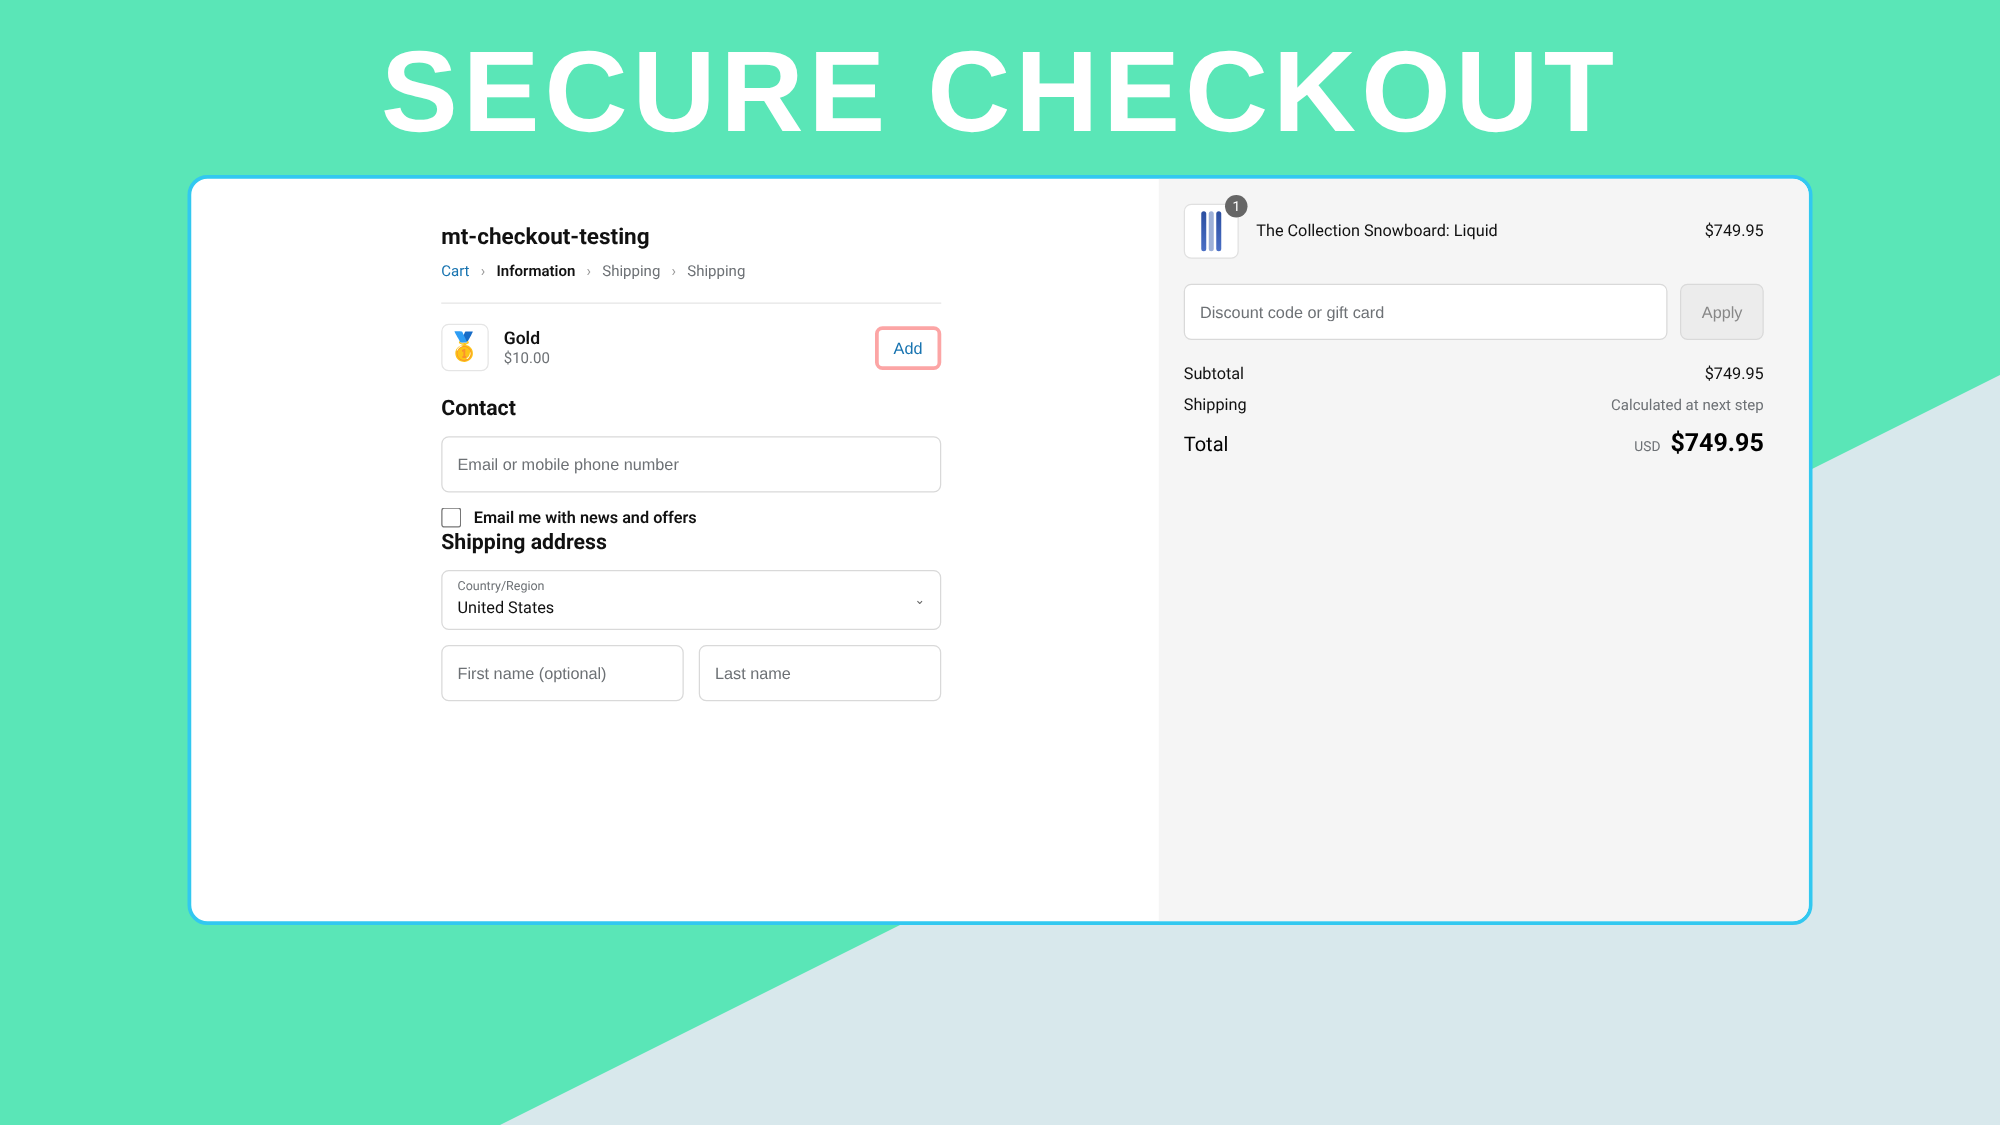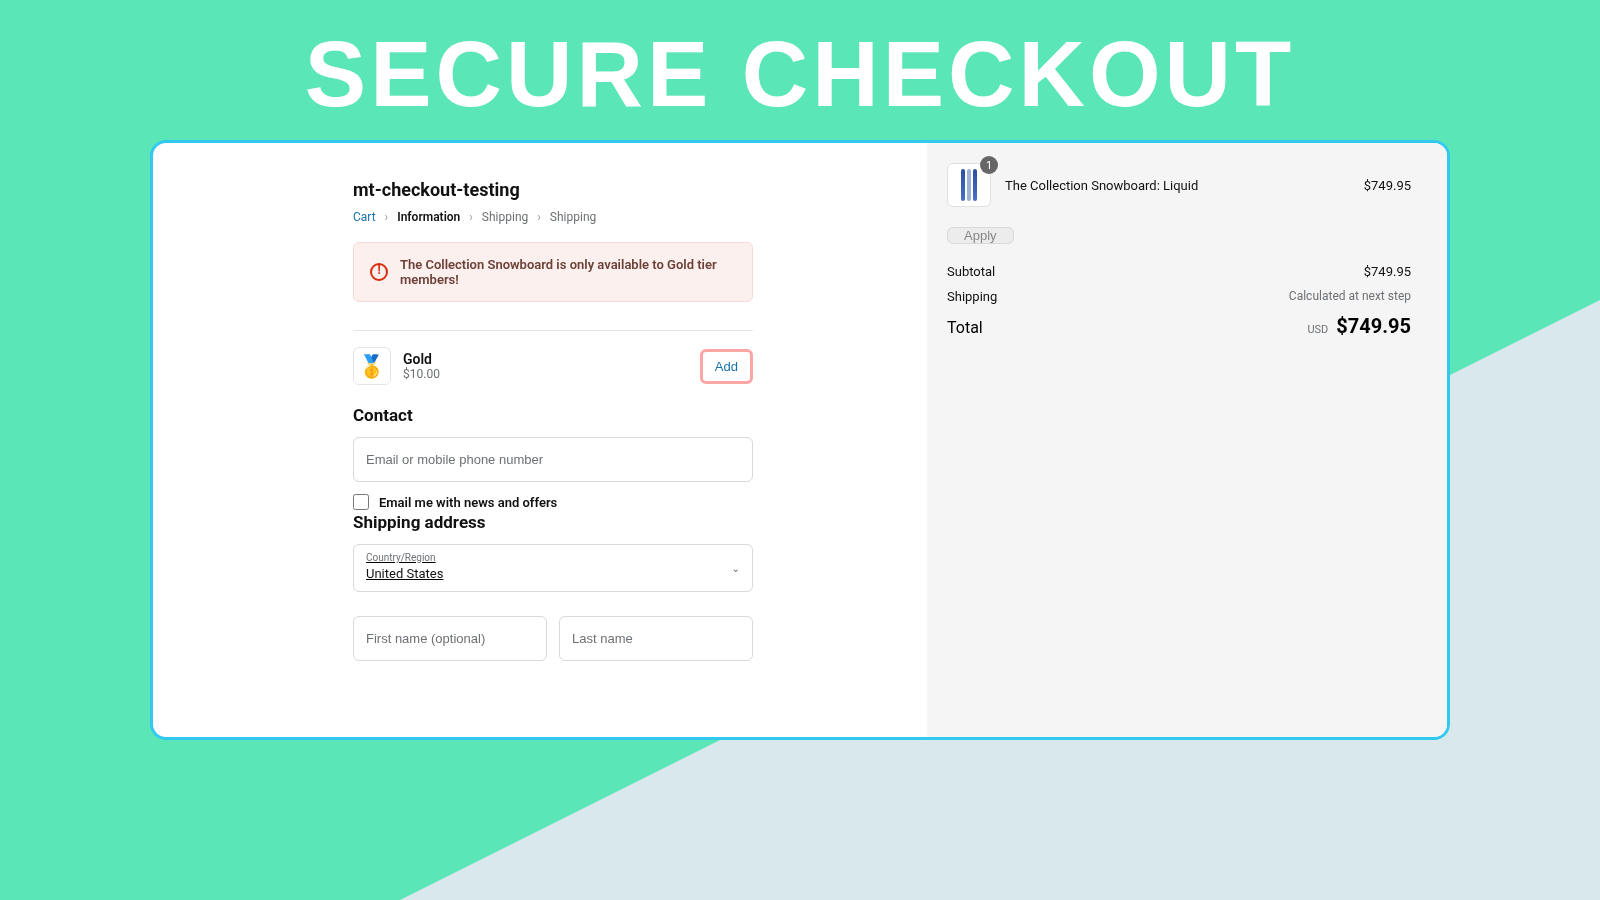"Discount code or gift card" input.field { html: none -> <input> }
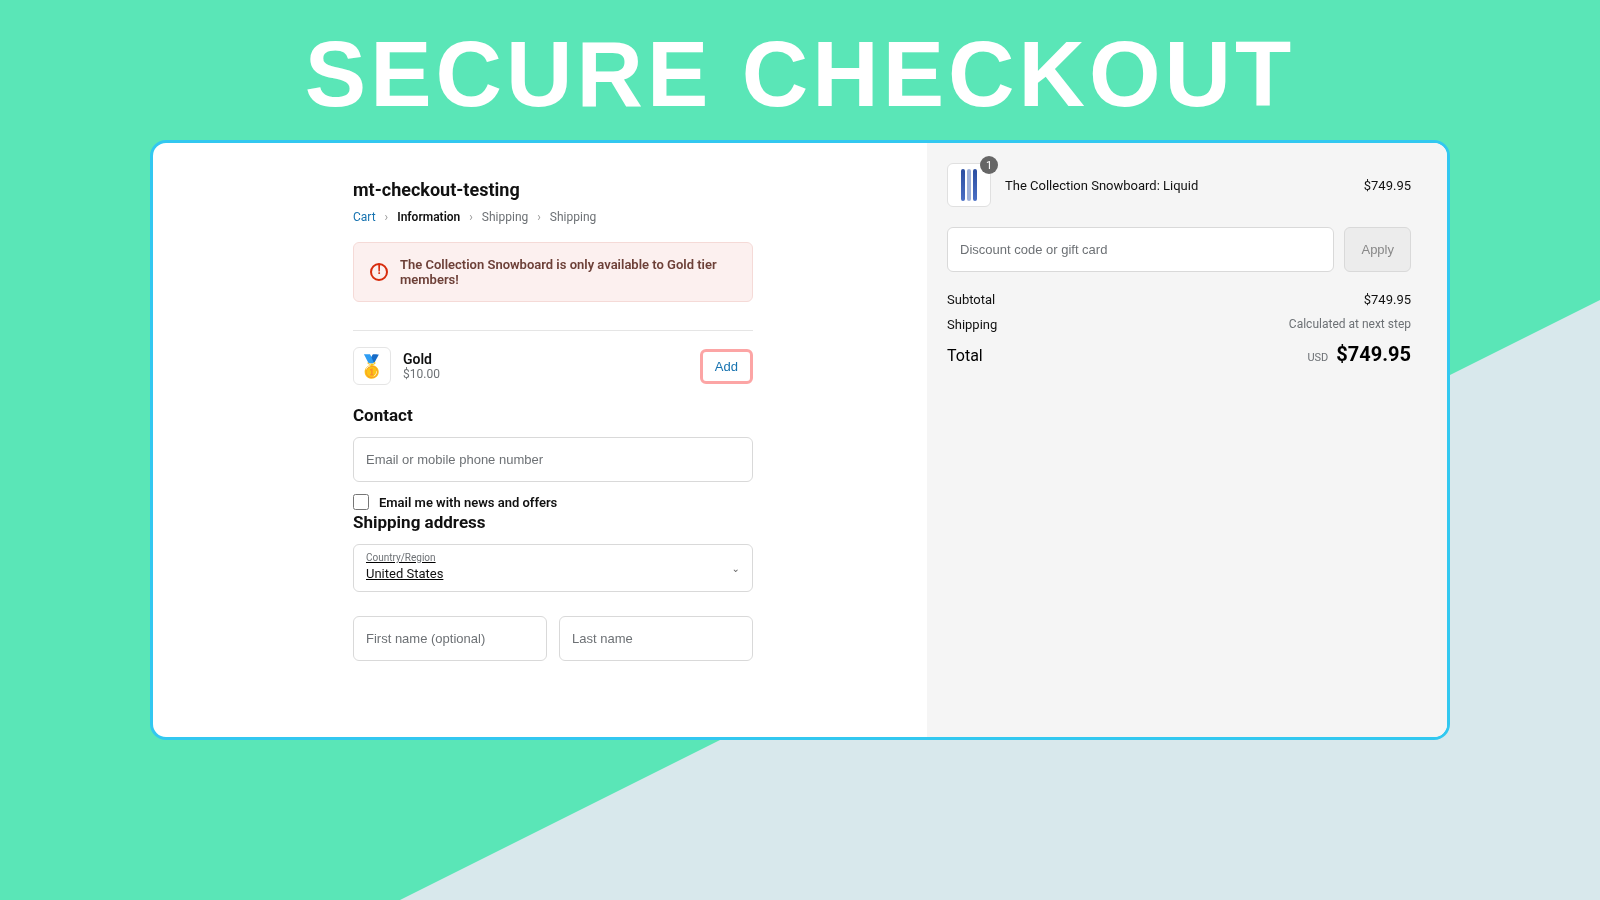"The Collection Snowboard is only" div.alert { html: <div> <div></div> <div>The Collection Snowboard is only available to Gold tier members!</div> </div> -> none }
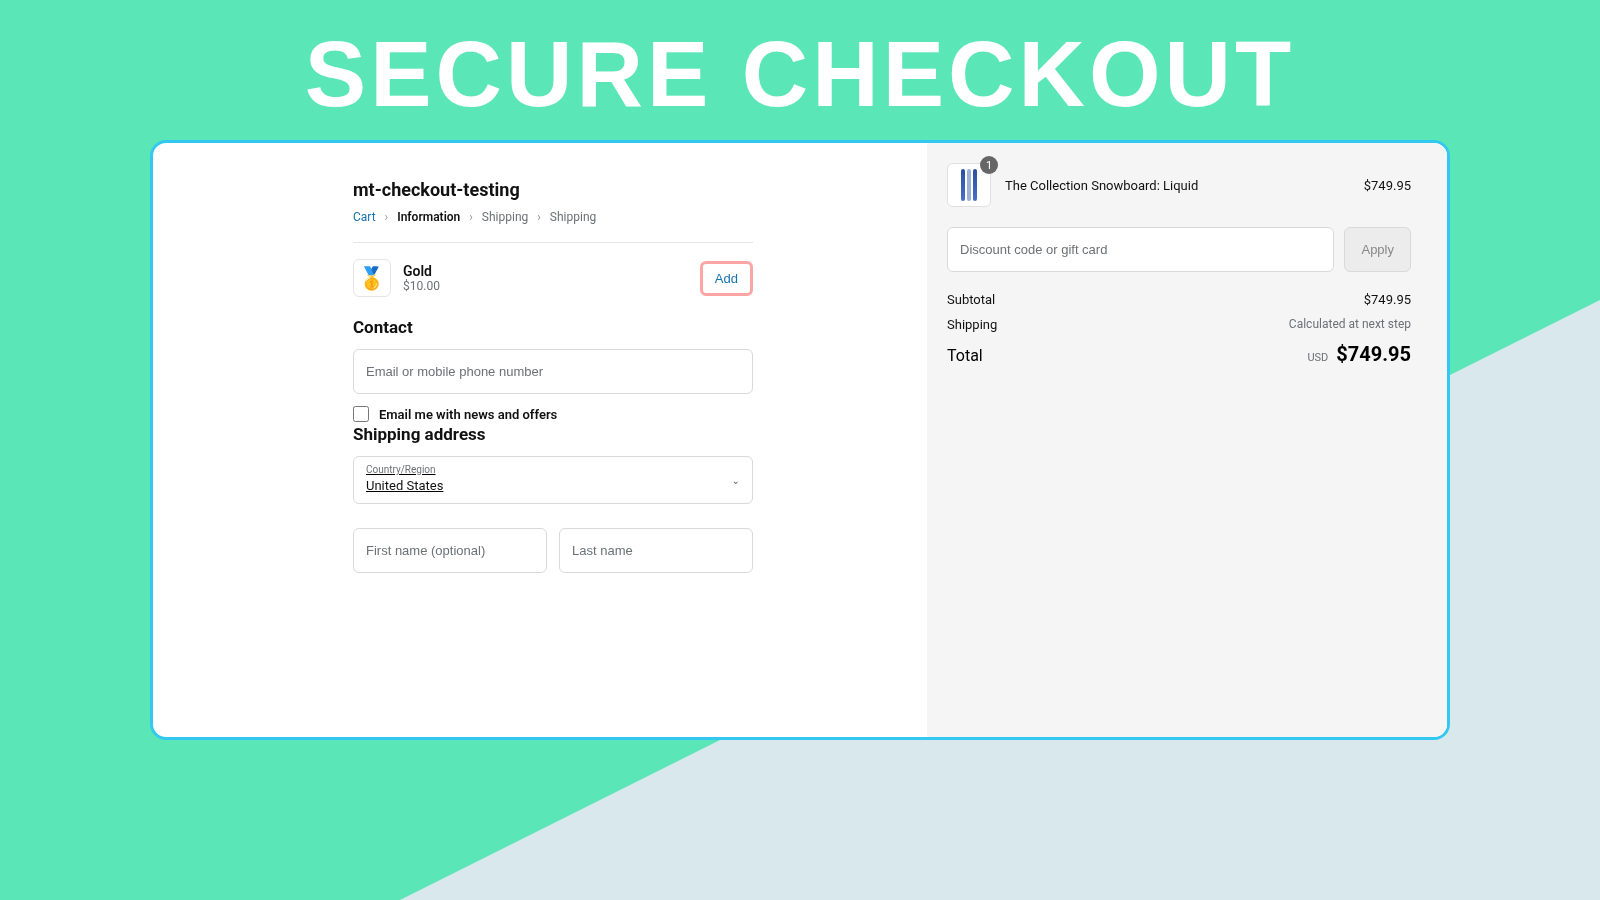"Country/Region" .select-field { margin-bottom: 24px -> 12px; text-decoration: underline -> none }
